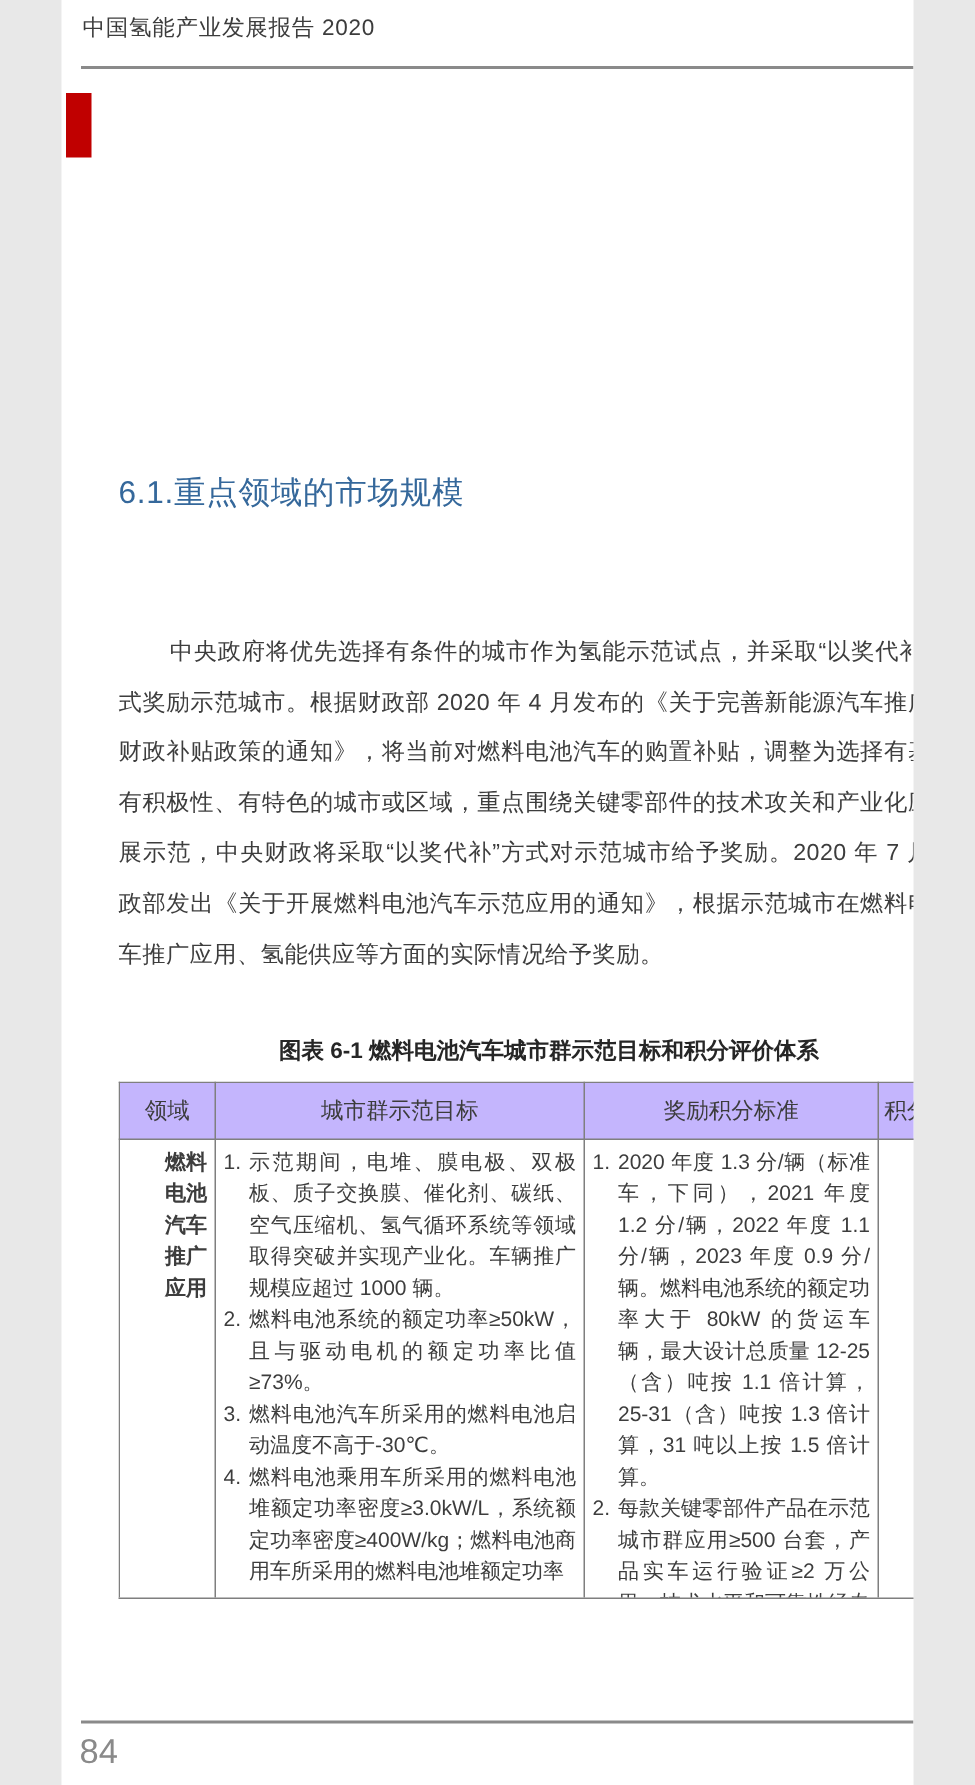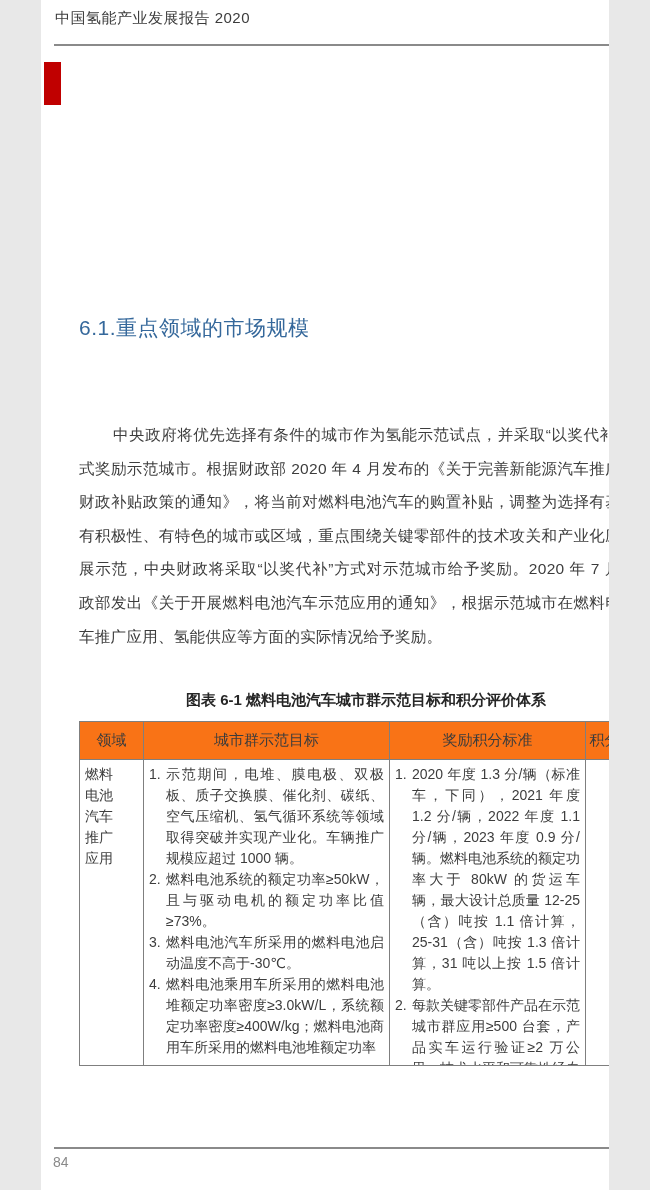"领域" table.spec th { background: #f97316 -> #c4b5fd }
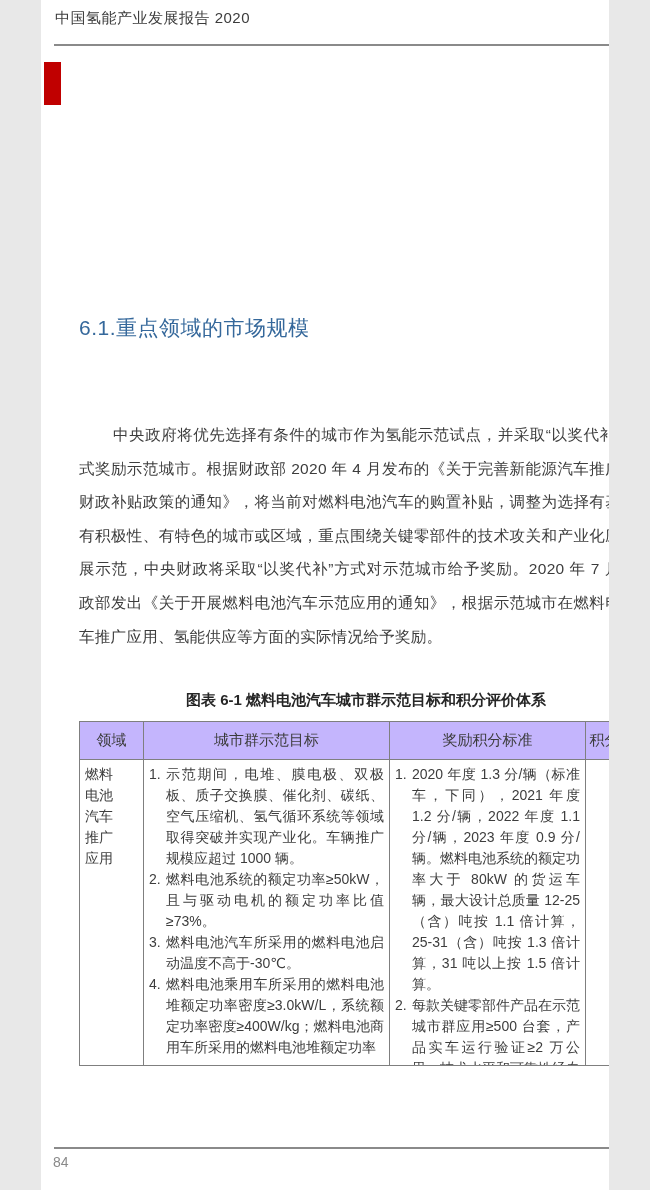"燃料" td.domain-cell { font-weight: none -> bold; text-align: left -> right }
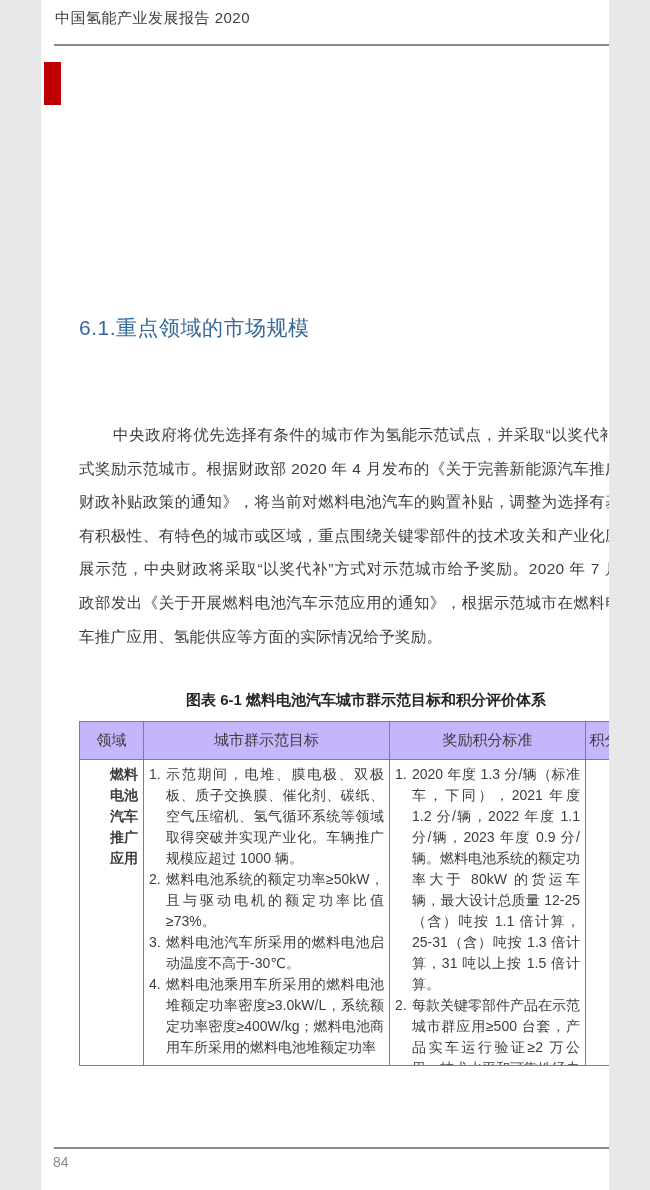"84" .page-number { font-size: 14px -> 23px }
